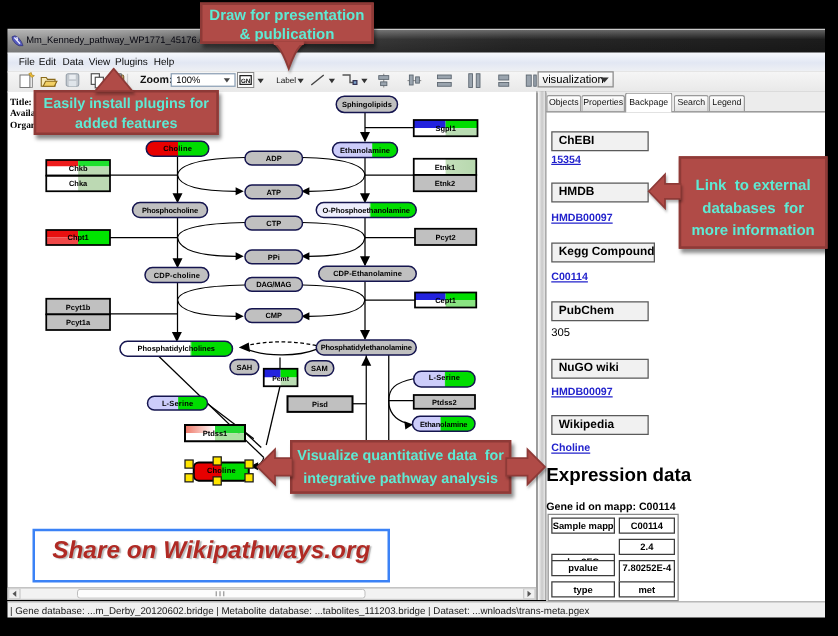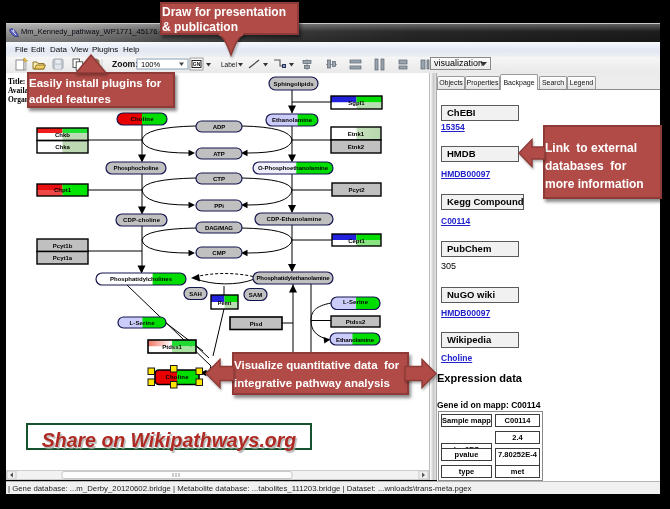"Draw for presentation" .co { color: #ffffff -> #5eead4; text-align: left -> center }
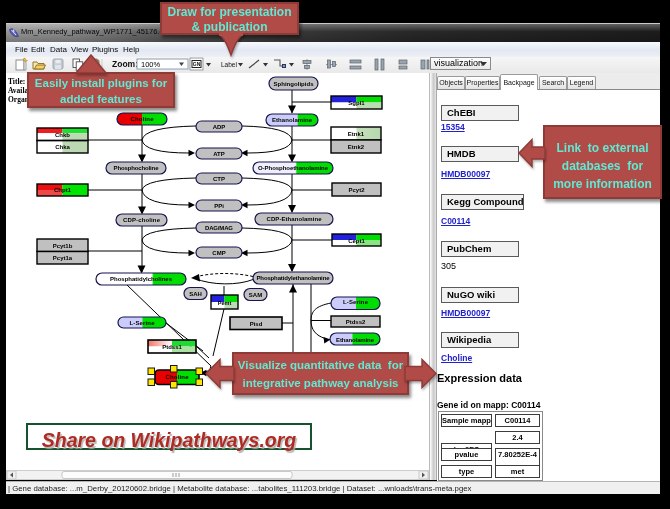"Expression data" div.abs { font-size: 11px -> 15px }
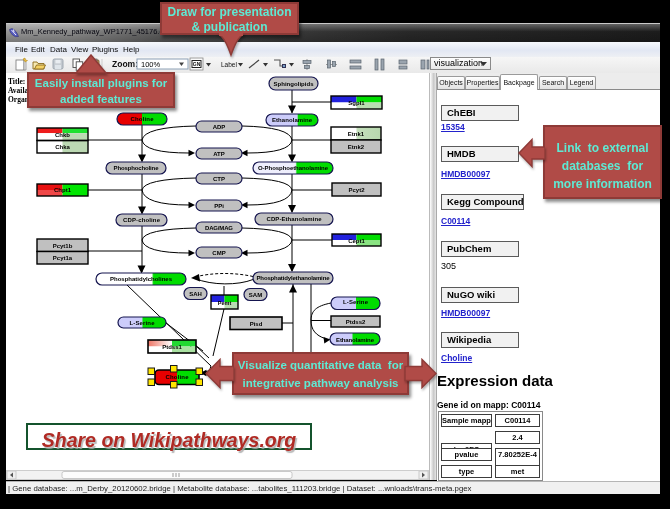"Share on Wikipathways.org" div.abs { border: 2px solid #14532d -> 2px solid #3b82f6; height: 27px -> 43px }
